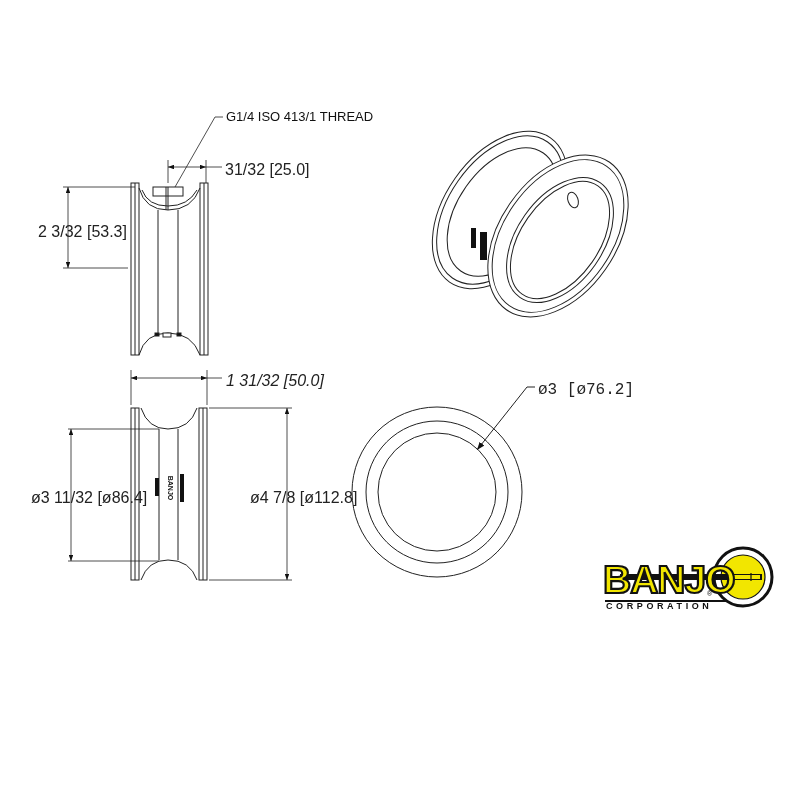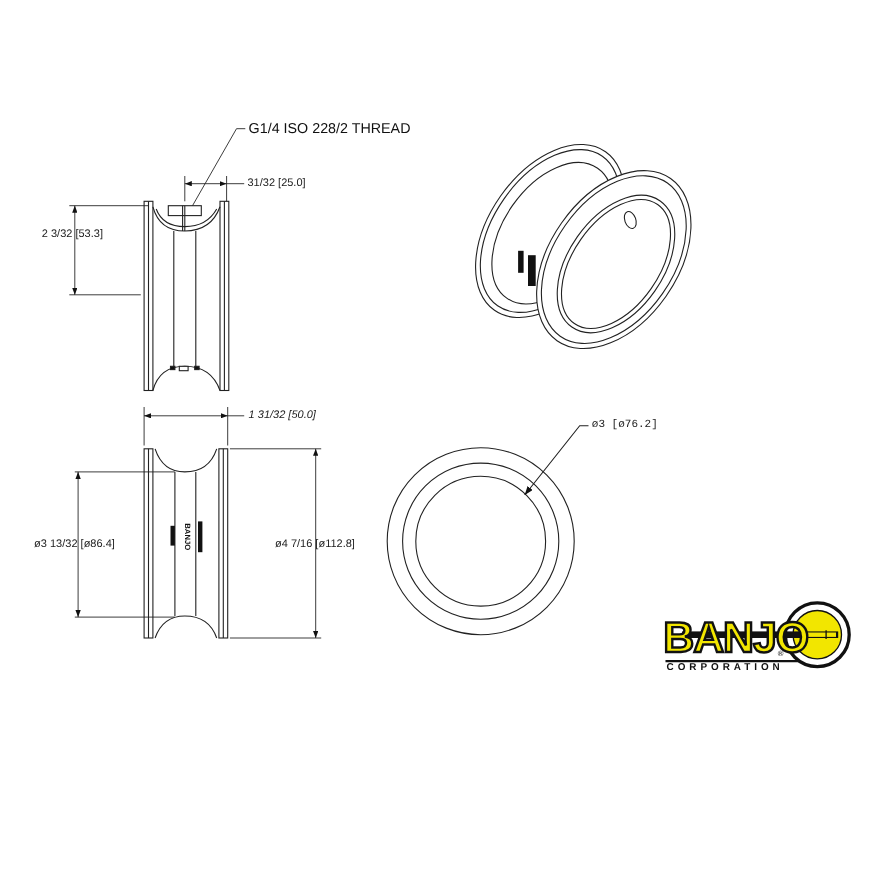"G1/4 ISO 228/2 THREAD" div.lbl { text: 228/2 -> 413/1 }
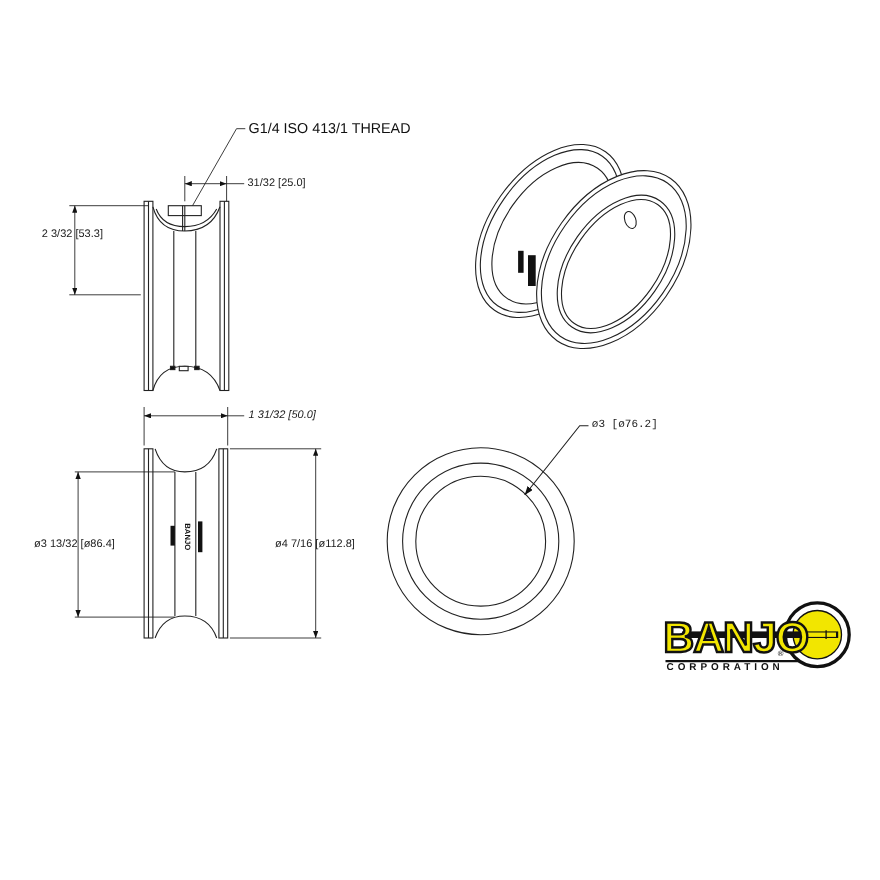"31/32 [25.0]" .lbl { font-size: 10px -> 16px }
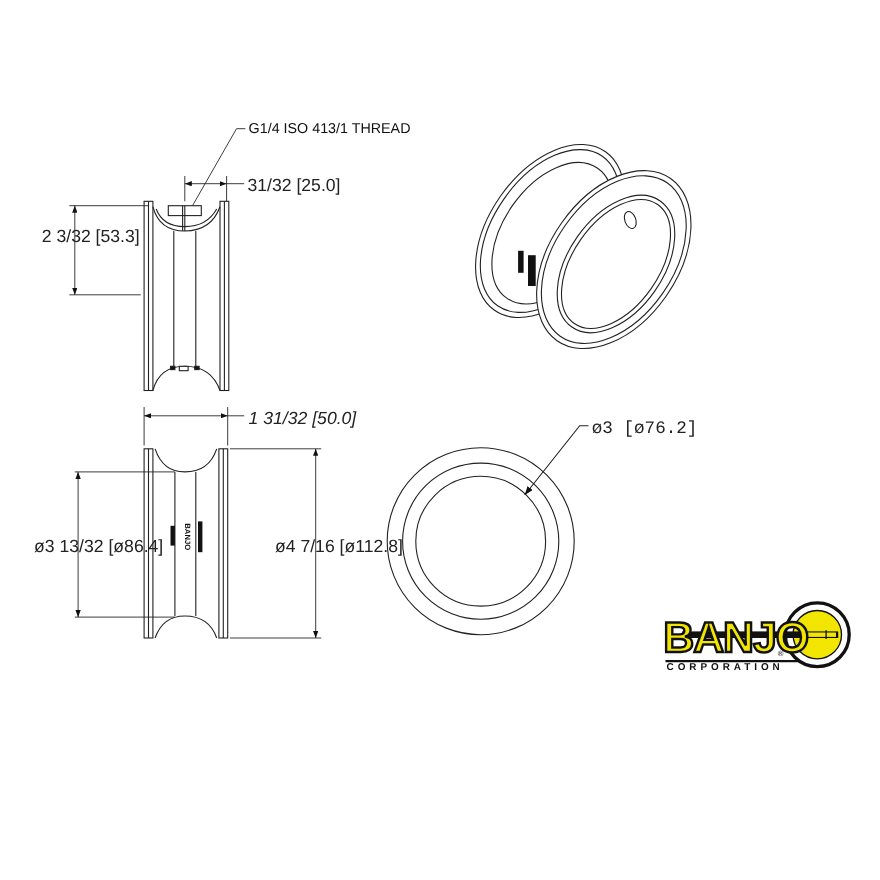"2 3/32 [53.3]" div.lbl { top: 207px -> 223px }
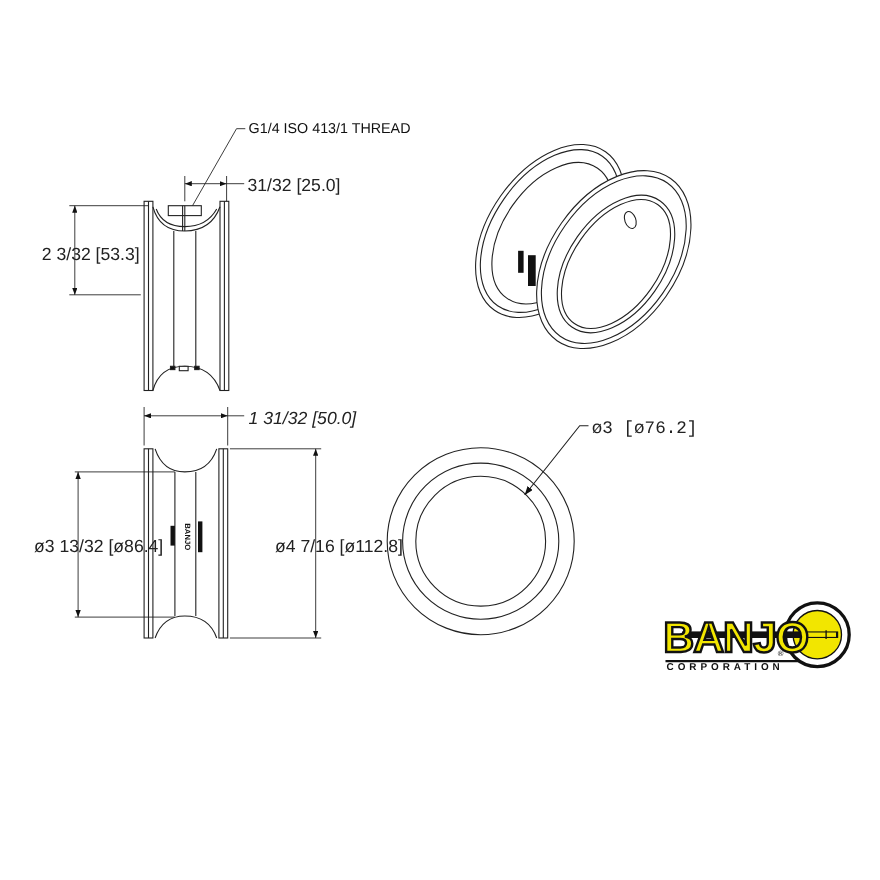"ø3 13/32 [ø86.4]" div.lbl { text: 13/32 -> 11/32 }
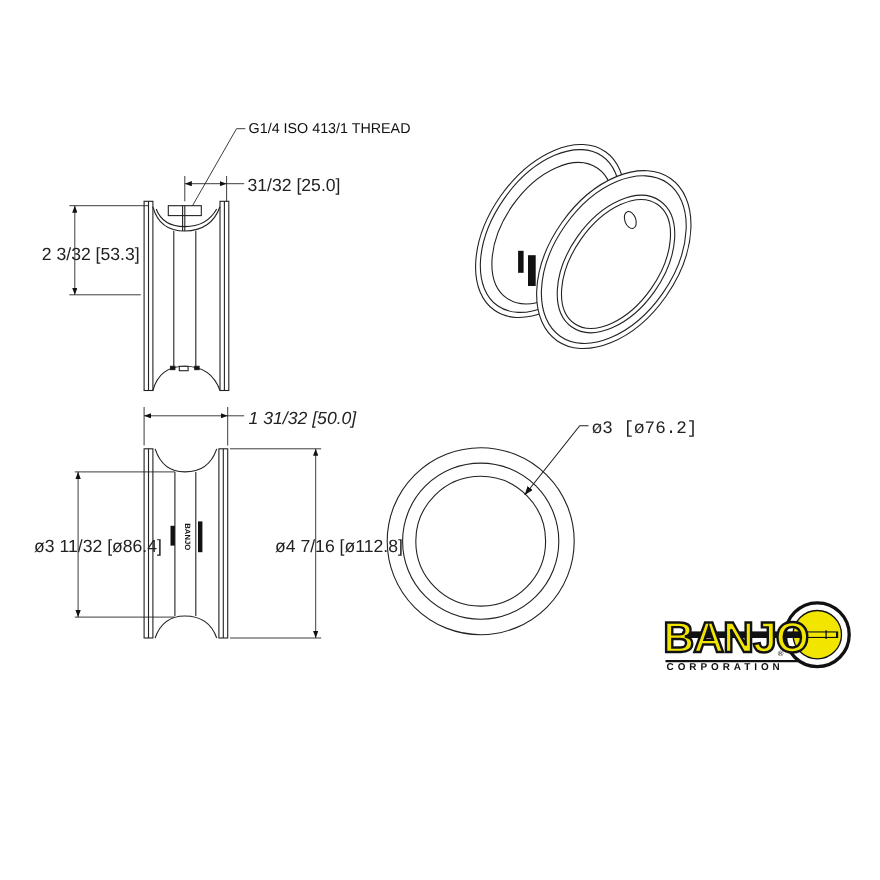"ø4 7/16 [ø112.8]" div.lbl { text: 7/16 -> 7/8 }
